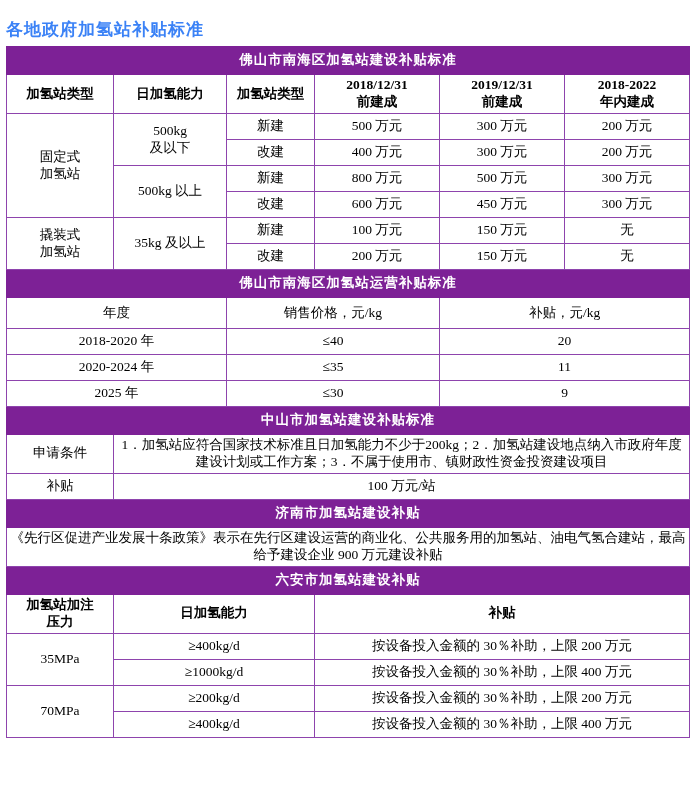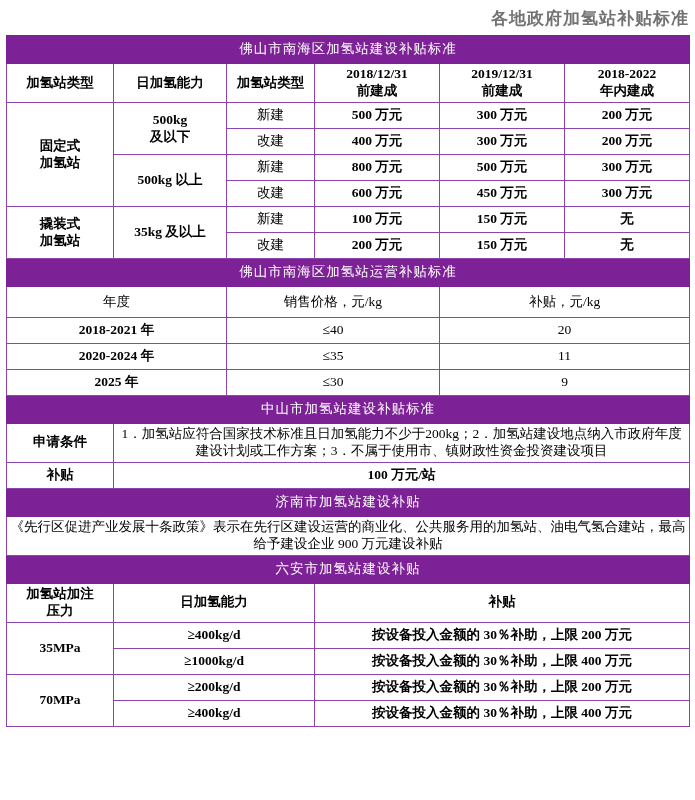"各地政府加氢站补贴标准" .doc-title { color: #737373 -> #3b82f6; padding: 7px 0 5px 0 -> 18px 0 5px 0; text-align: right -> left }
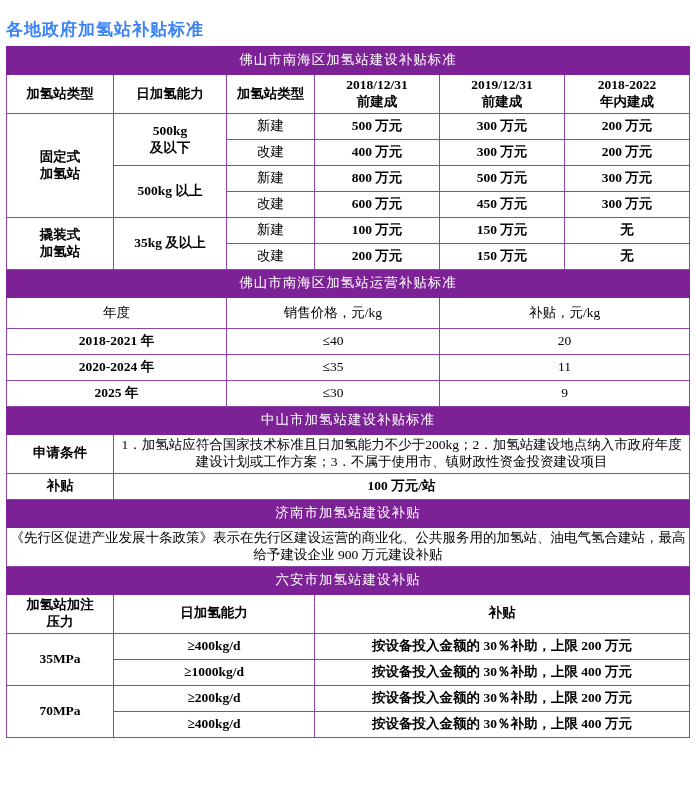"佛山市南海区加氢站建设补贴标准" .band { font-weight: normal -> bold }
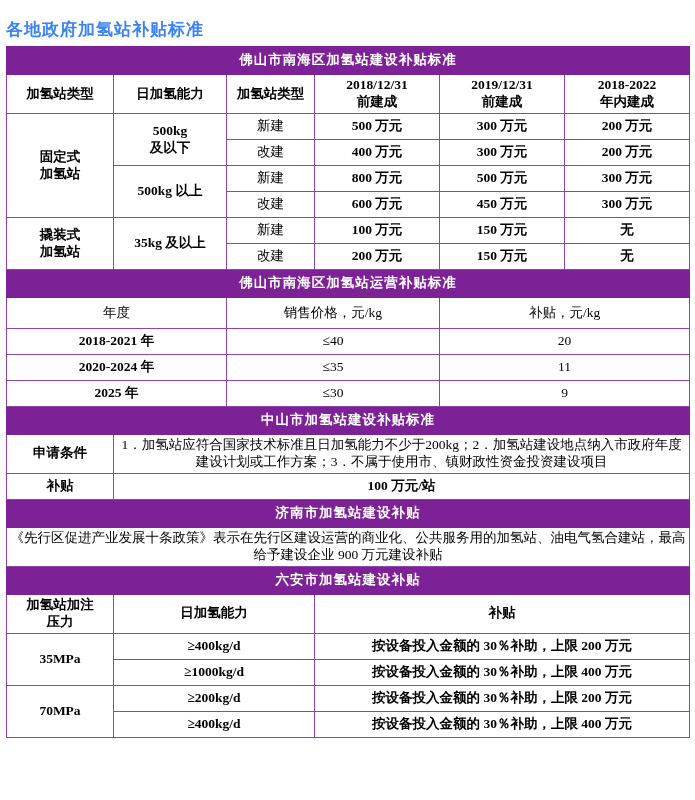"500kg" .bold { font-weight: bold -> normal }
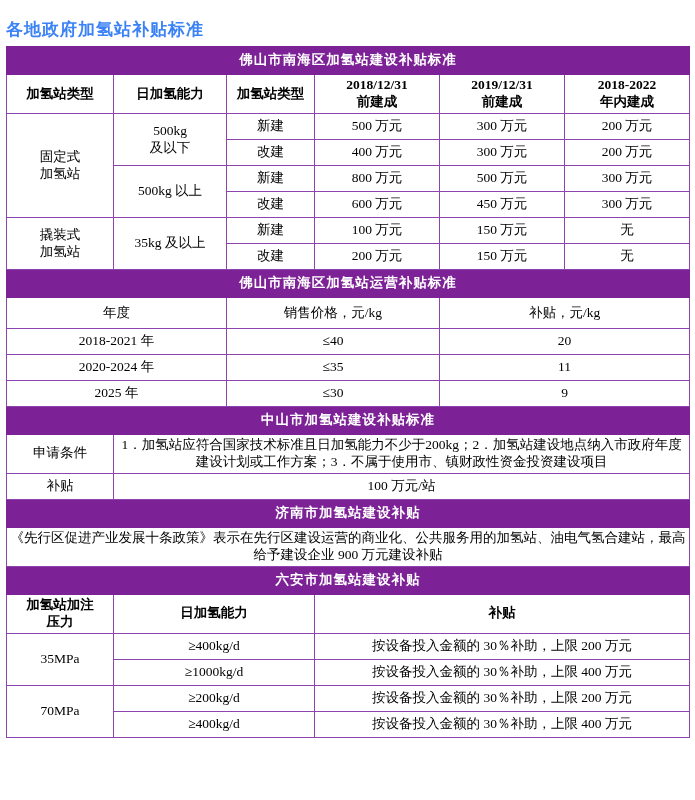"2018-2021 年" td.cell { text: 2018-2021 -> 2018-2020 }
